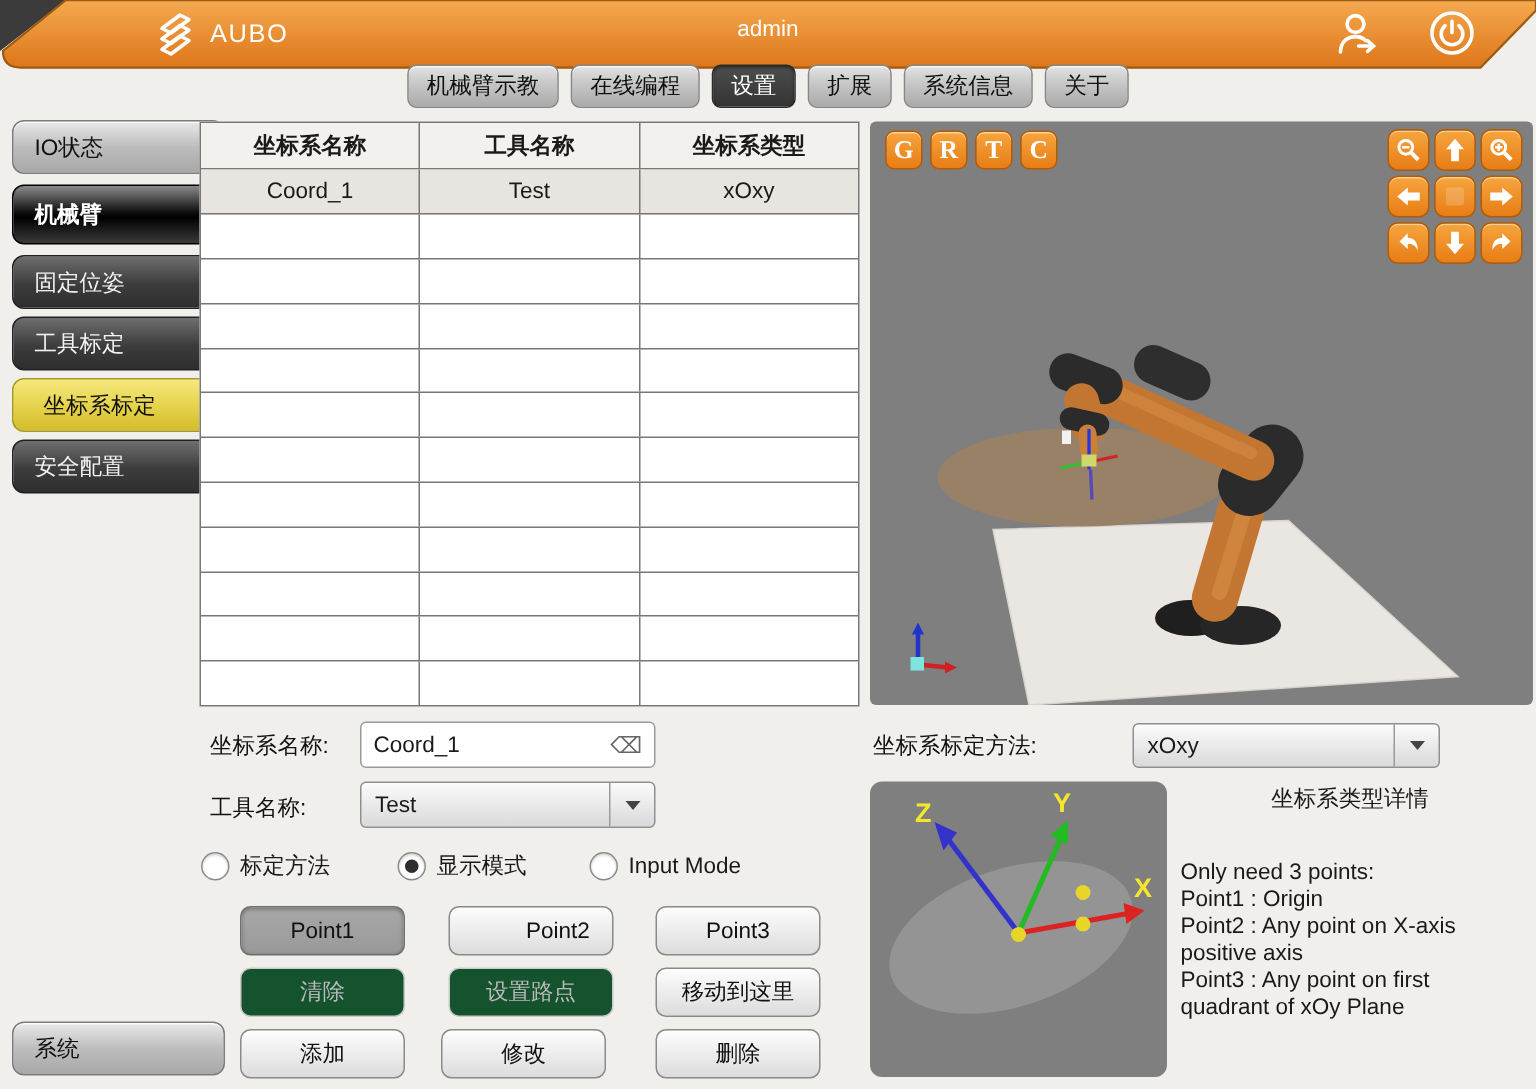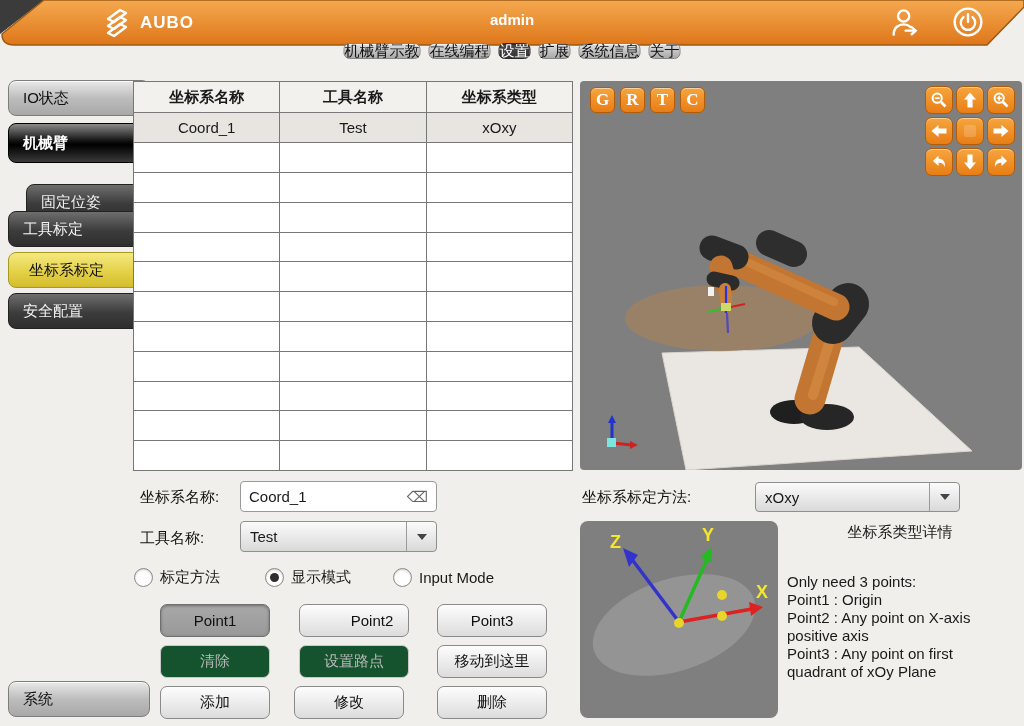"AUBO" .header { font-weight: bold -> none }
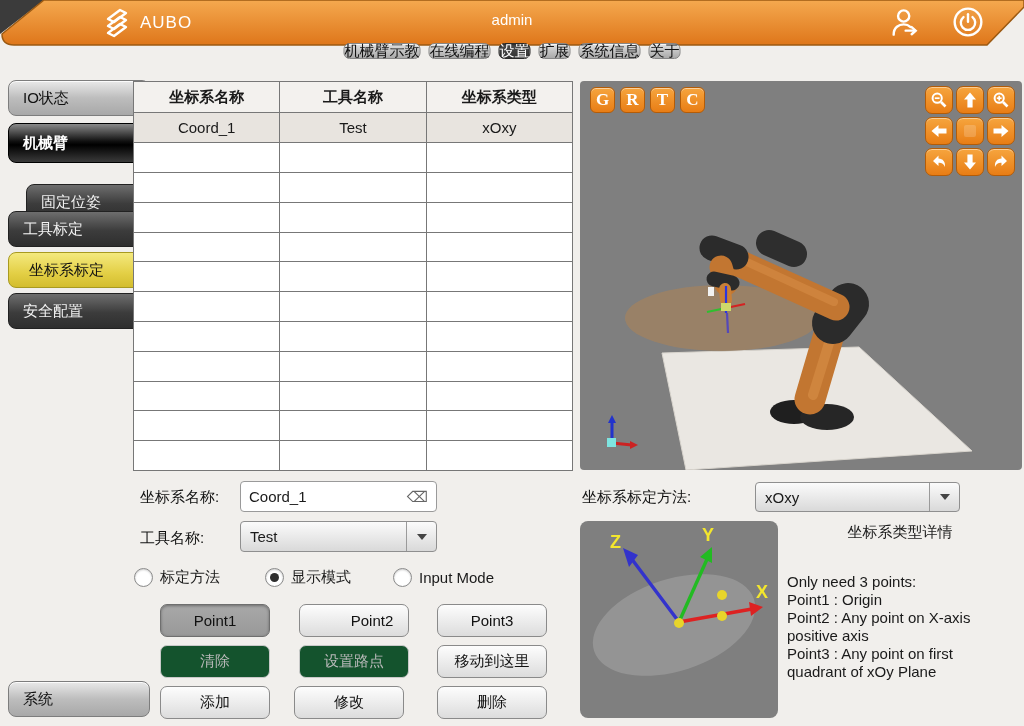"机械臂示教" .tab { height: 16px -> 29px; padding: 0 0 -> 0 12px }
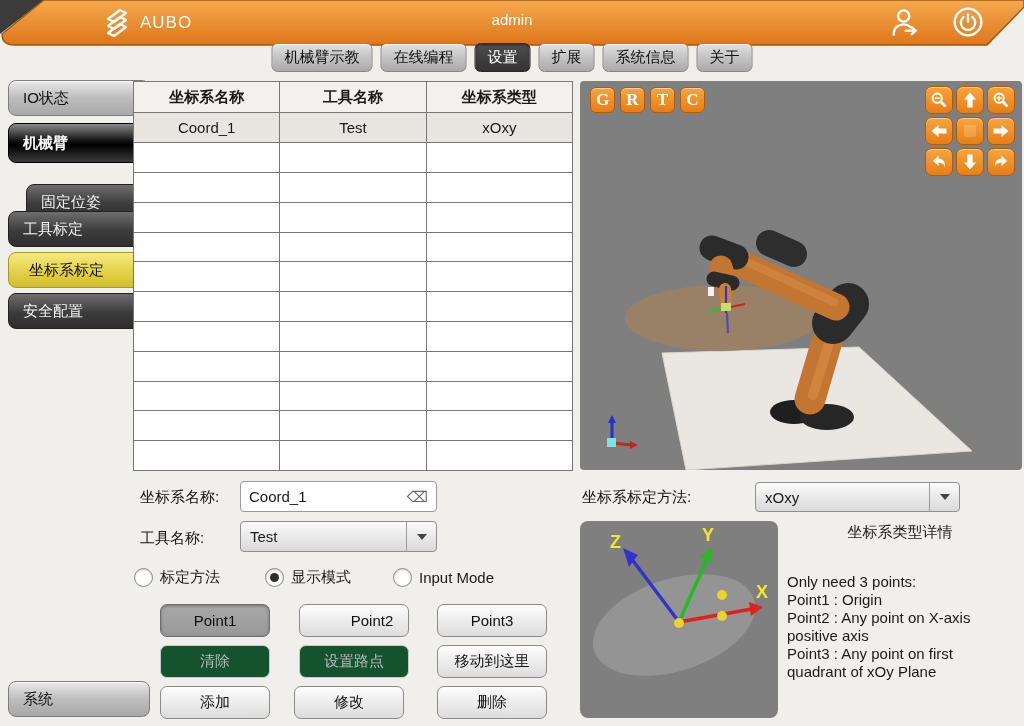"固定位姿" div.abs { margin-left: 18px -> none; top: 184px -> 170px }
